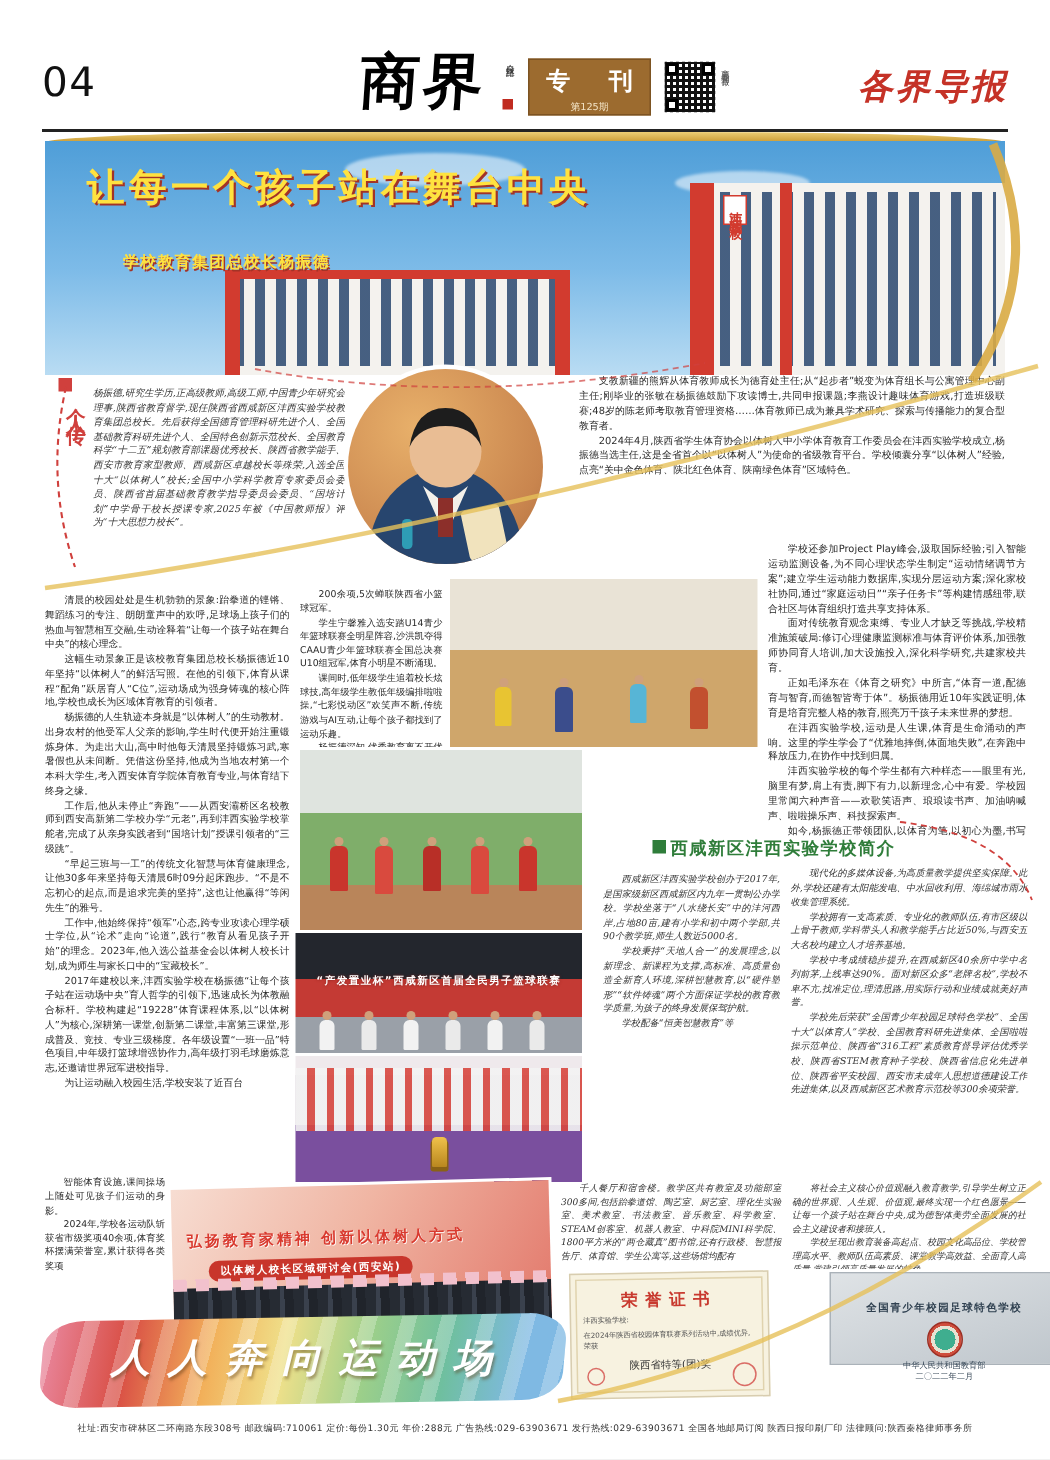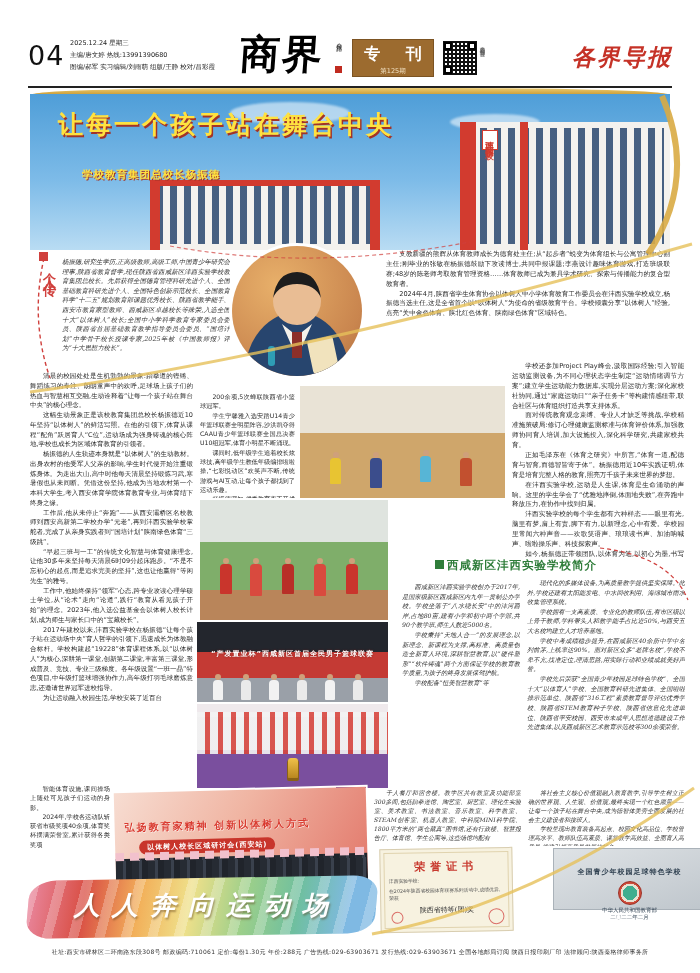"2025.12.24 星期三" div.abs { html: <div> <div>2025.12.24 星期三</div> <div>主编/唐文婷 热线:13991390680</div> <div>图编/郝军 实习编辑/刘雨萌 组版/王静 校对/吕彩霞</div> </div> -> none }
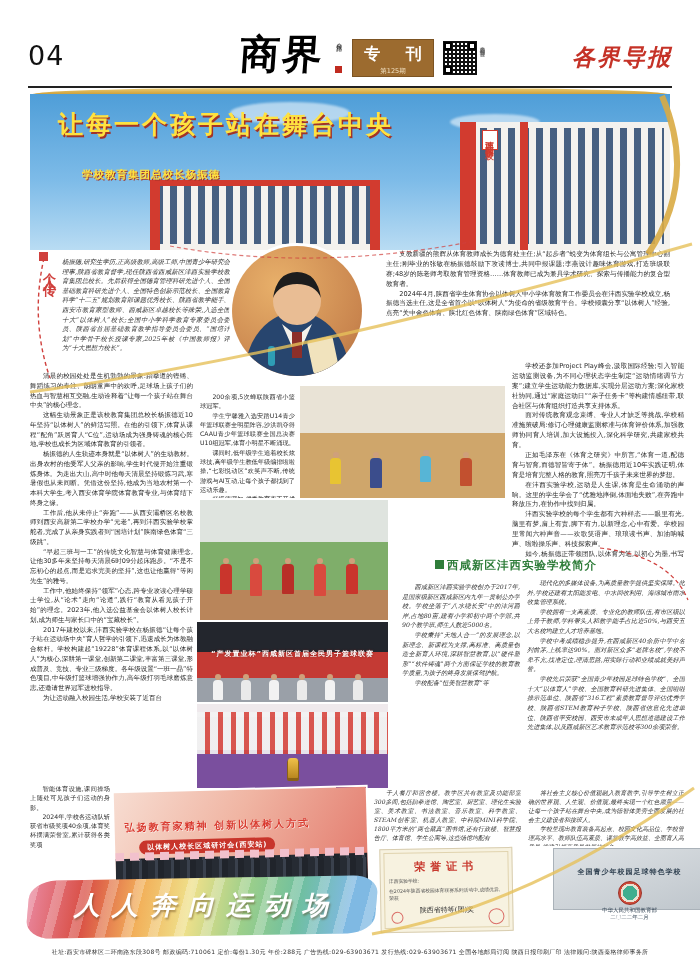"清晨的校园处处是生机勃勃的景象:跆拳道的铿锵、舞蹈练习的专注、朗朗童声中的欢呼," .colL { top: 372px -> 396px }
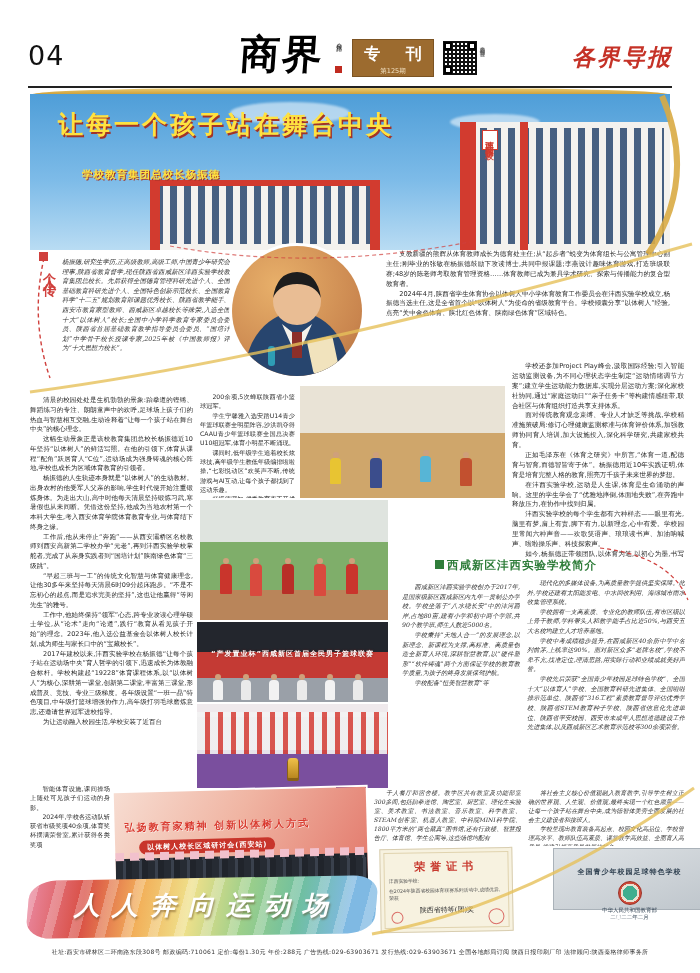"工作后,他从未停止“奔跑”——从西安灞桥区名校教师到西安高新第二学校办学“元老”" p { text: 陕南绿色体育 -> 授课引领者的 }
